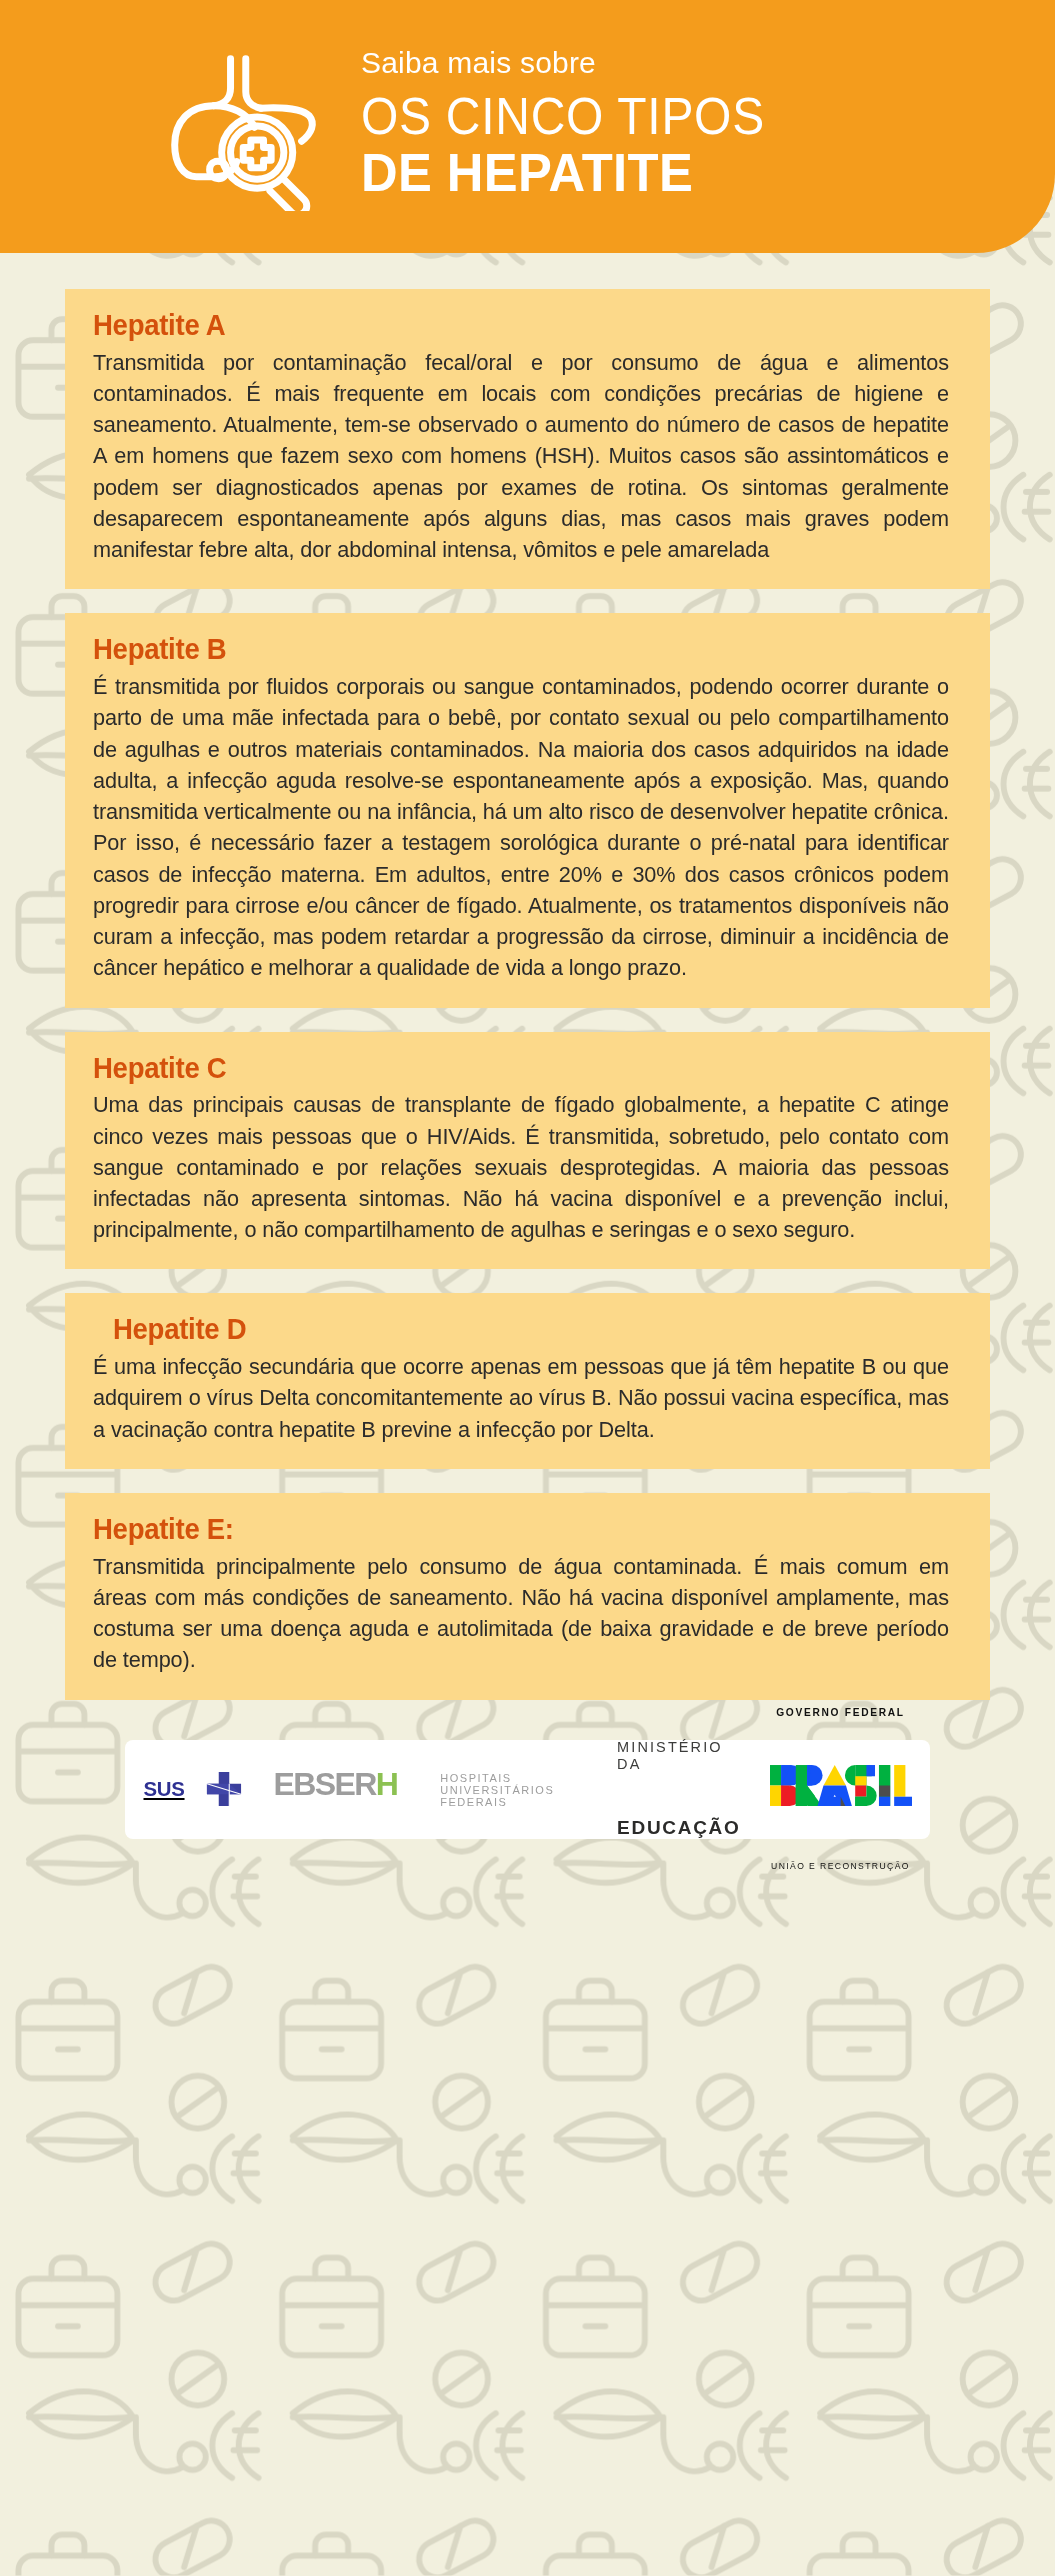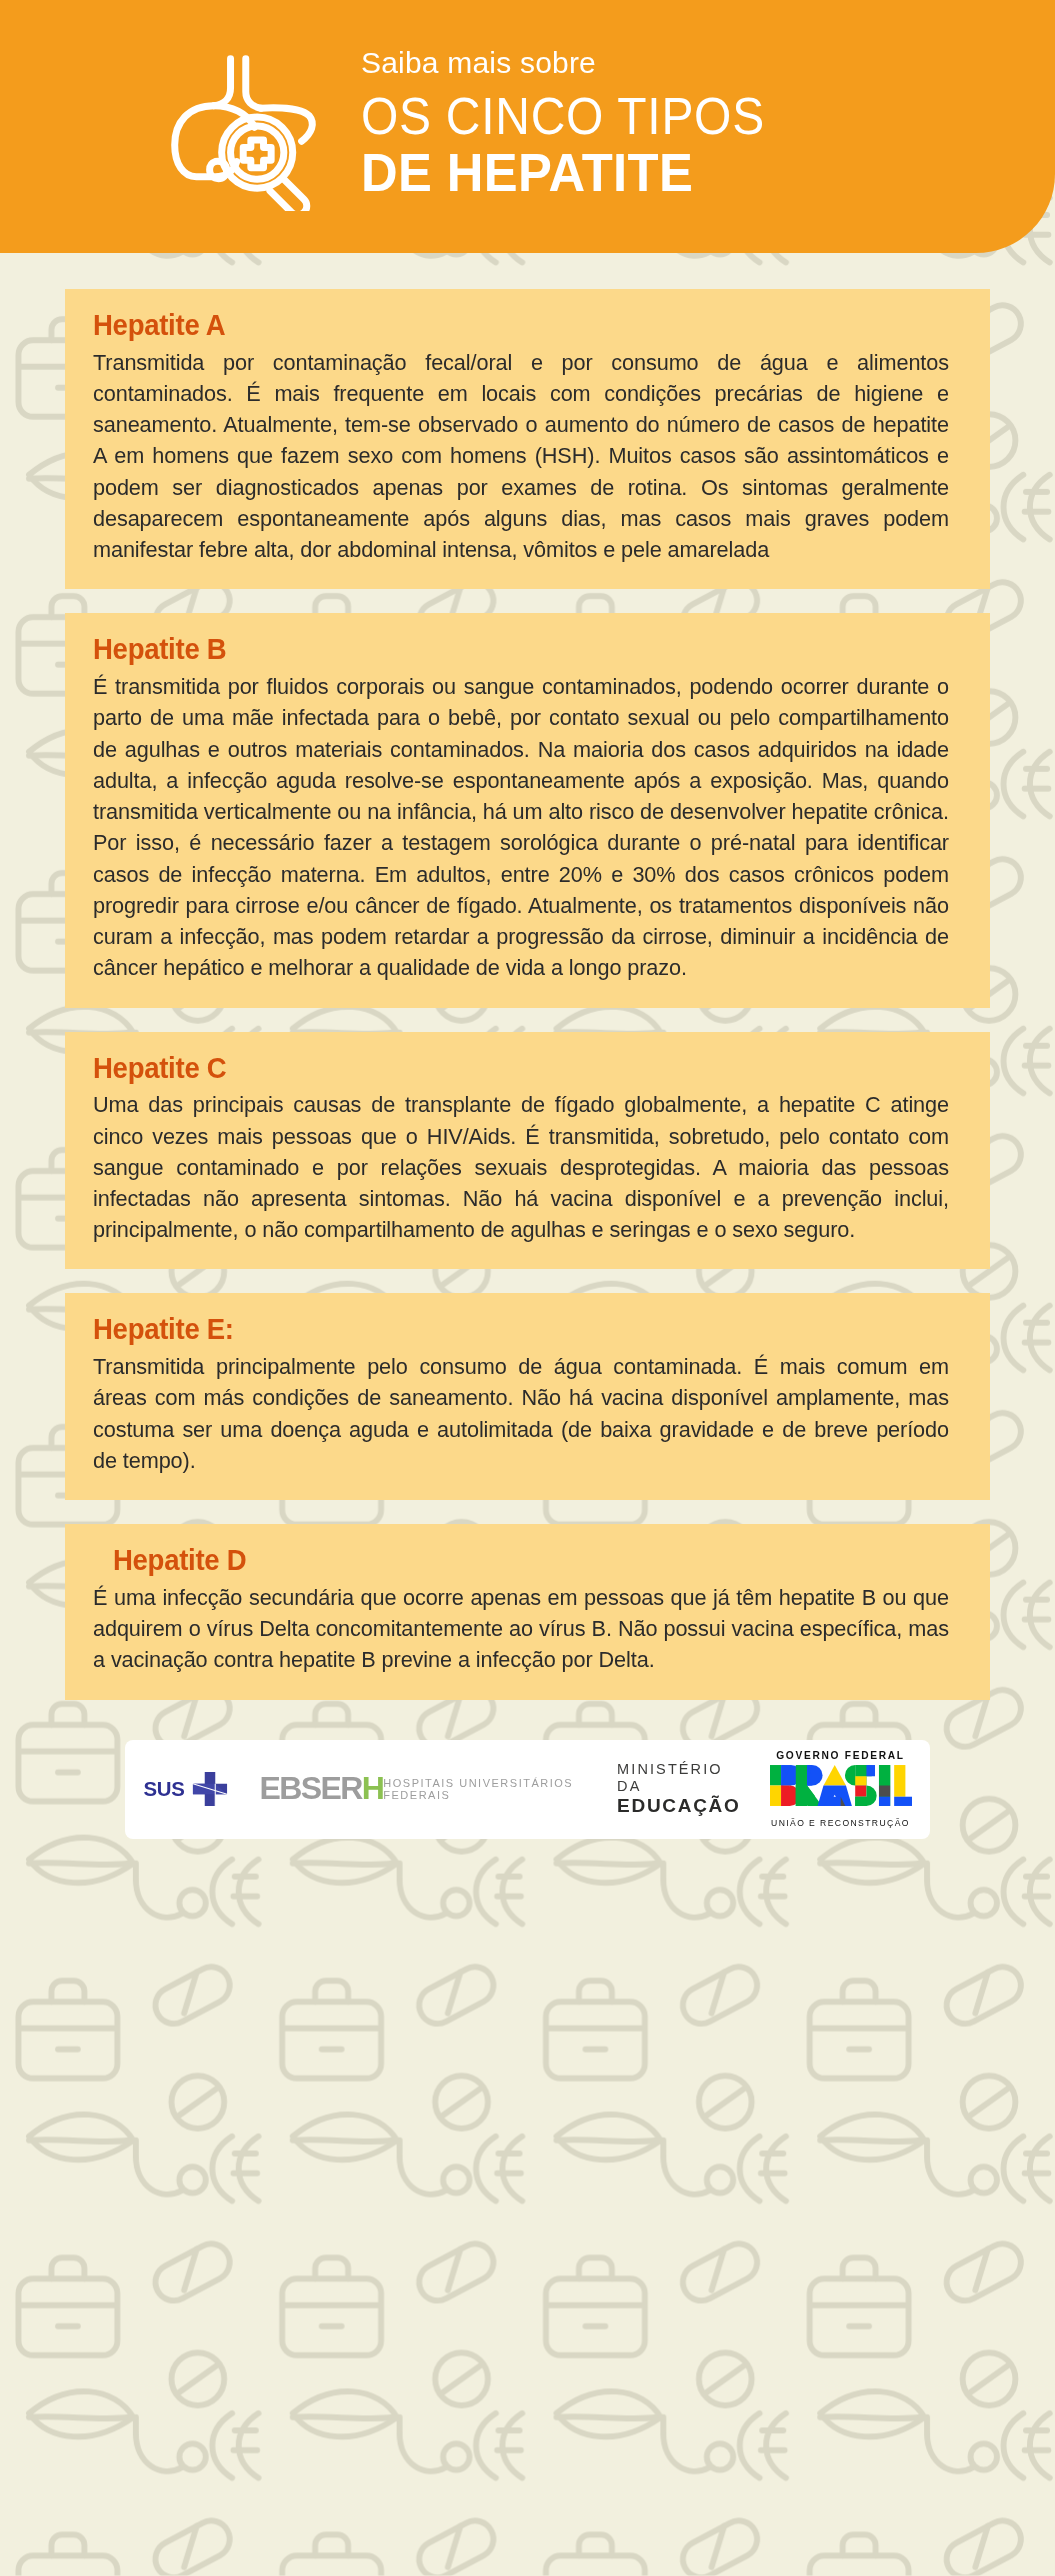"Hepatite E:" section.card { order: before "Hepatite D" -> after "Hepatite D" }
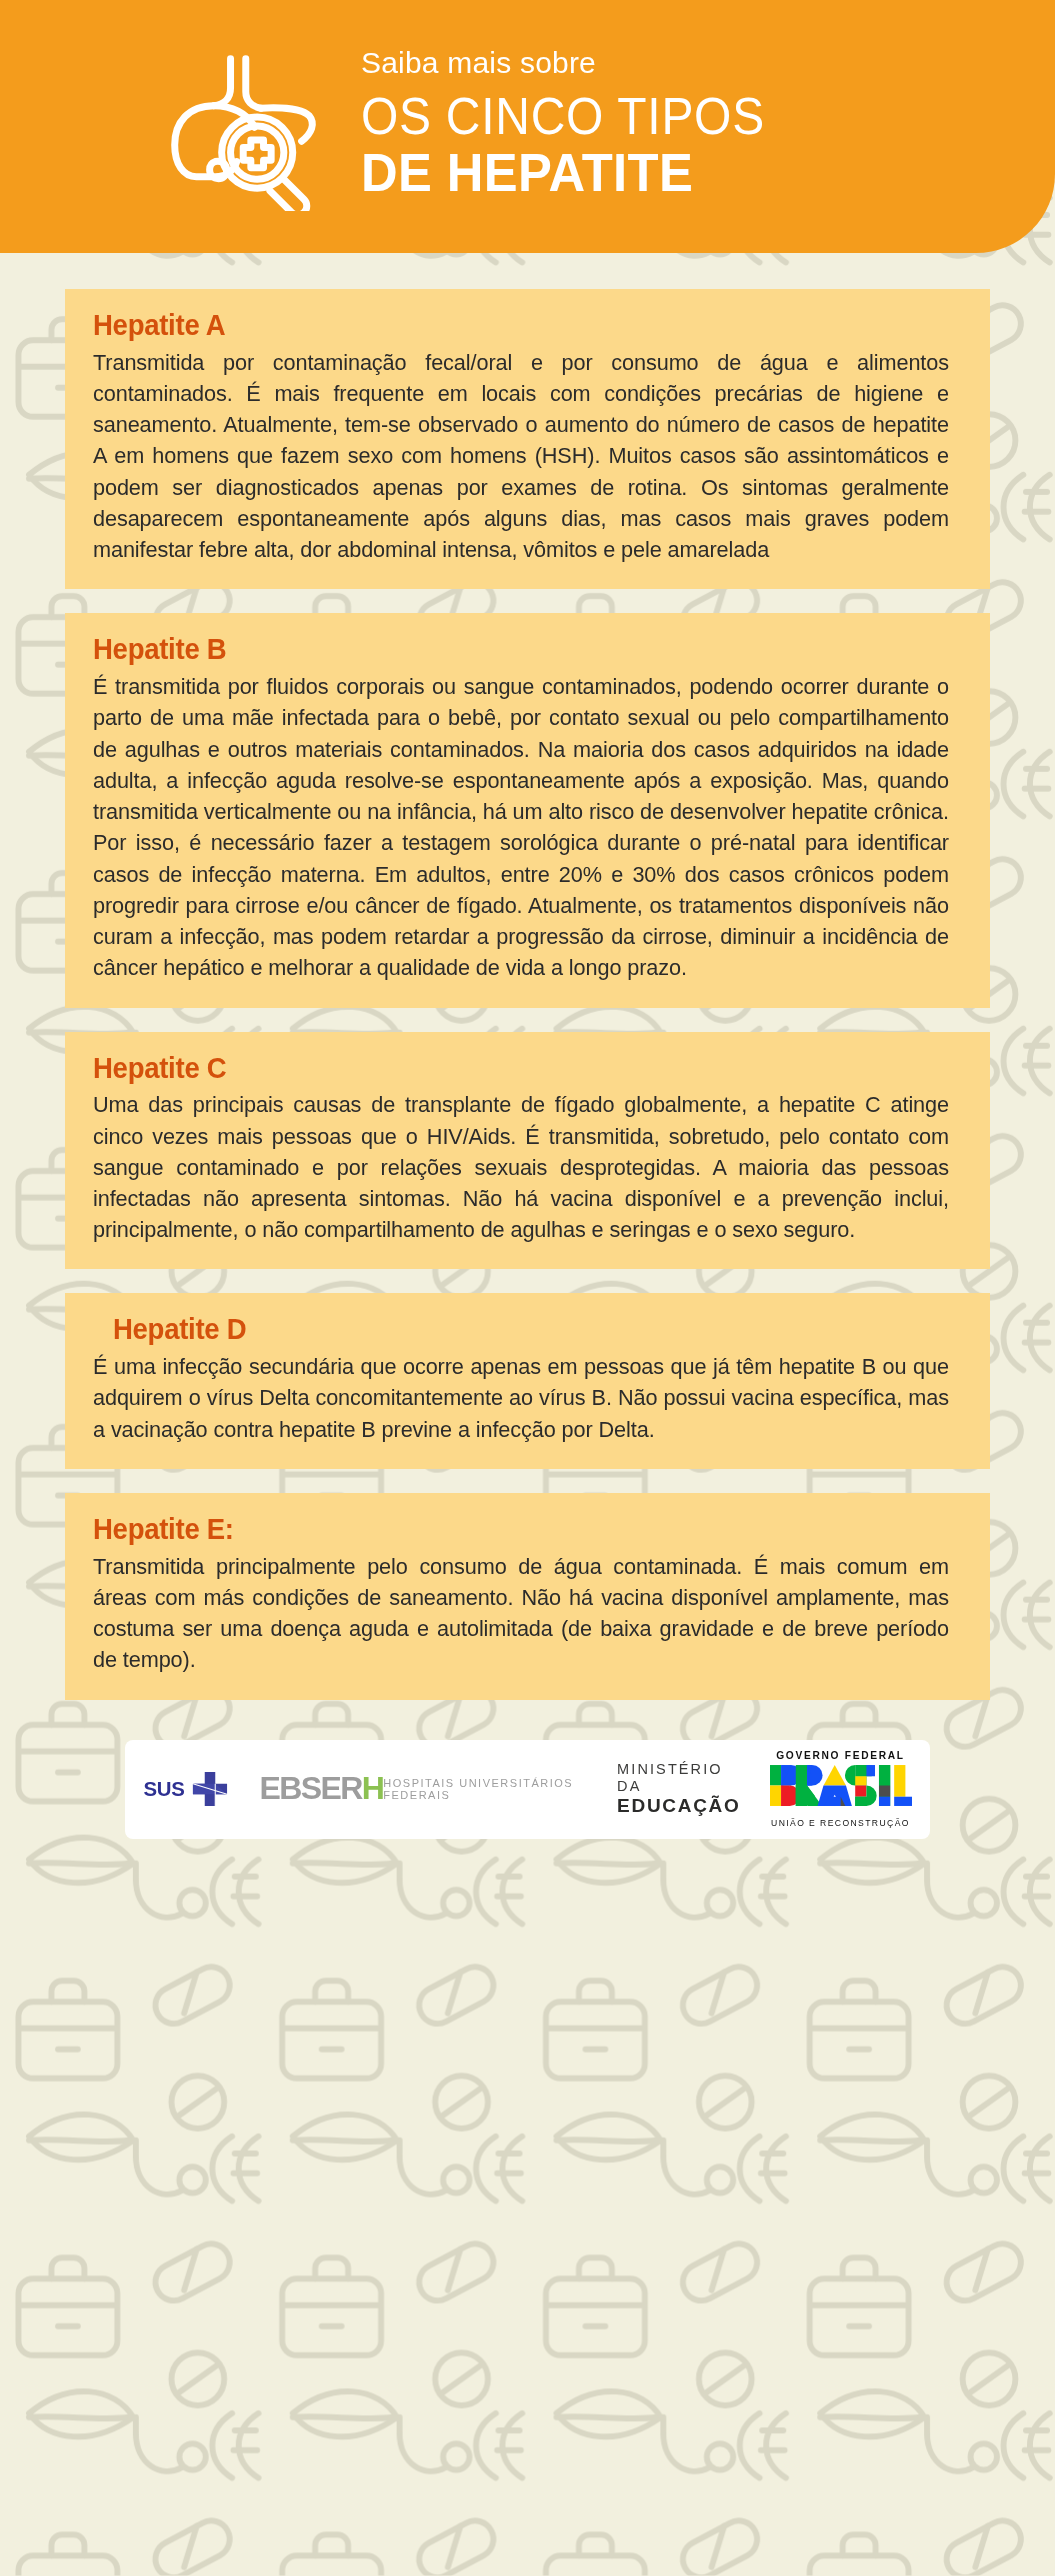"GOVERNO FEDERAL" .logo { gap: none -> 43px }
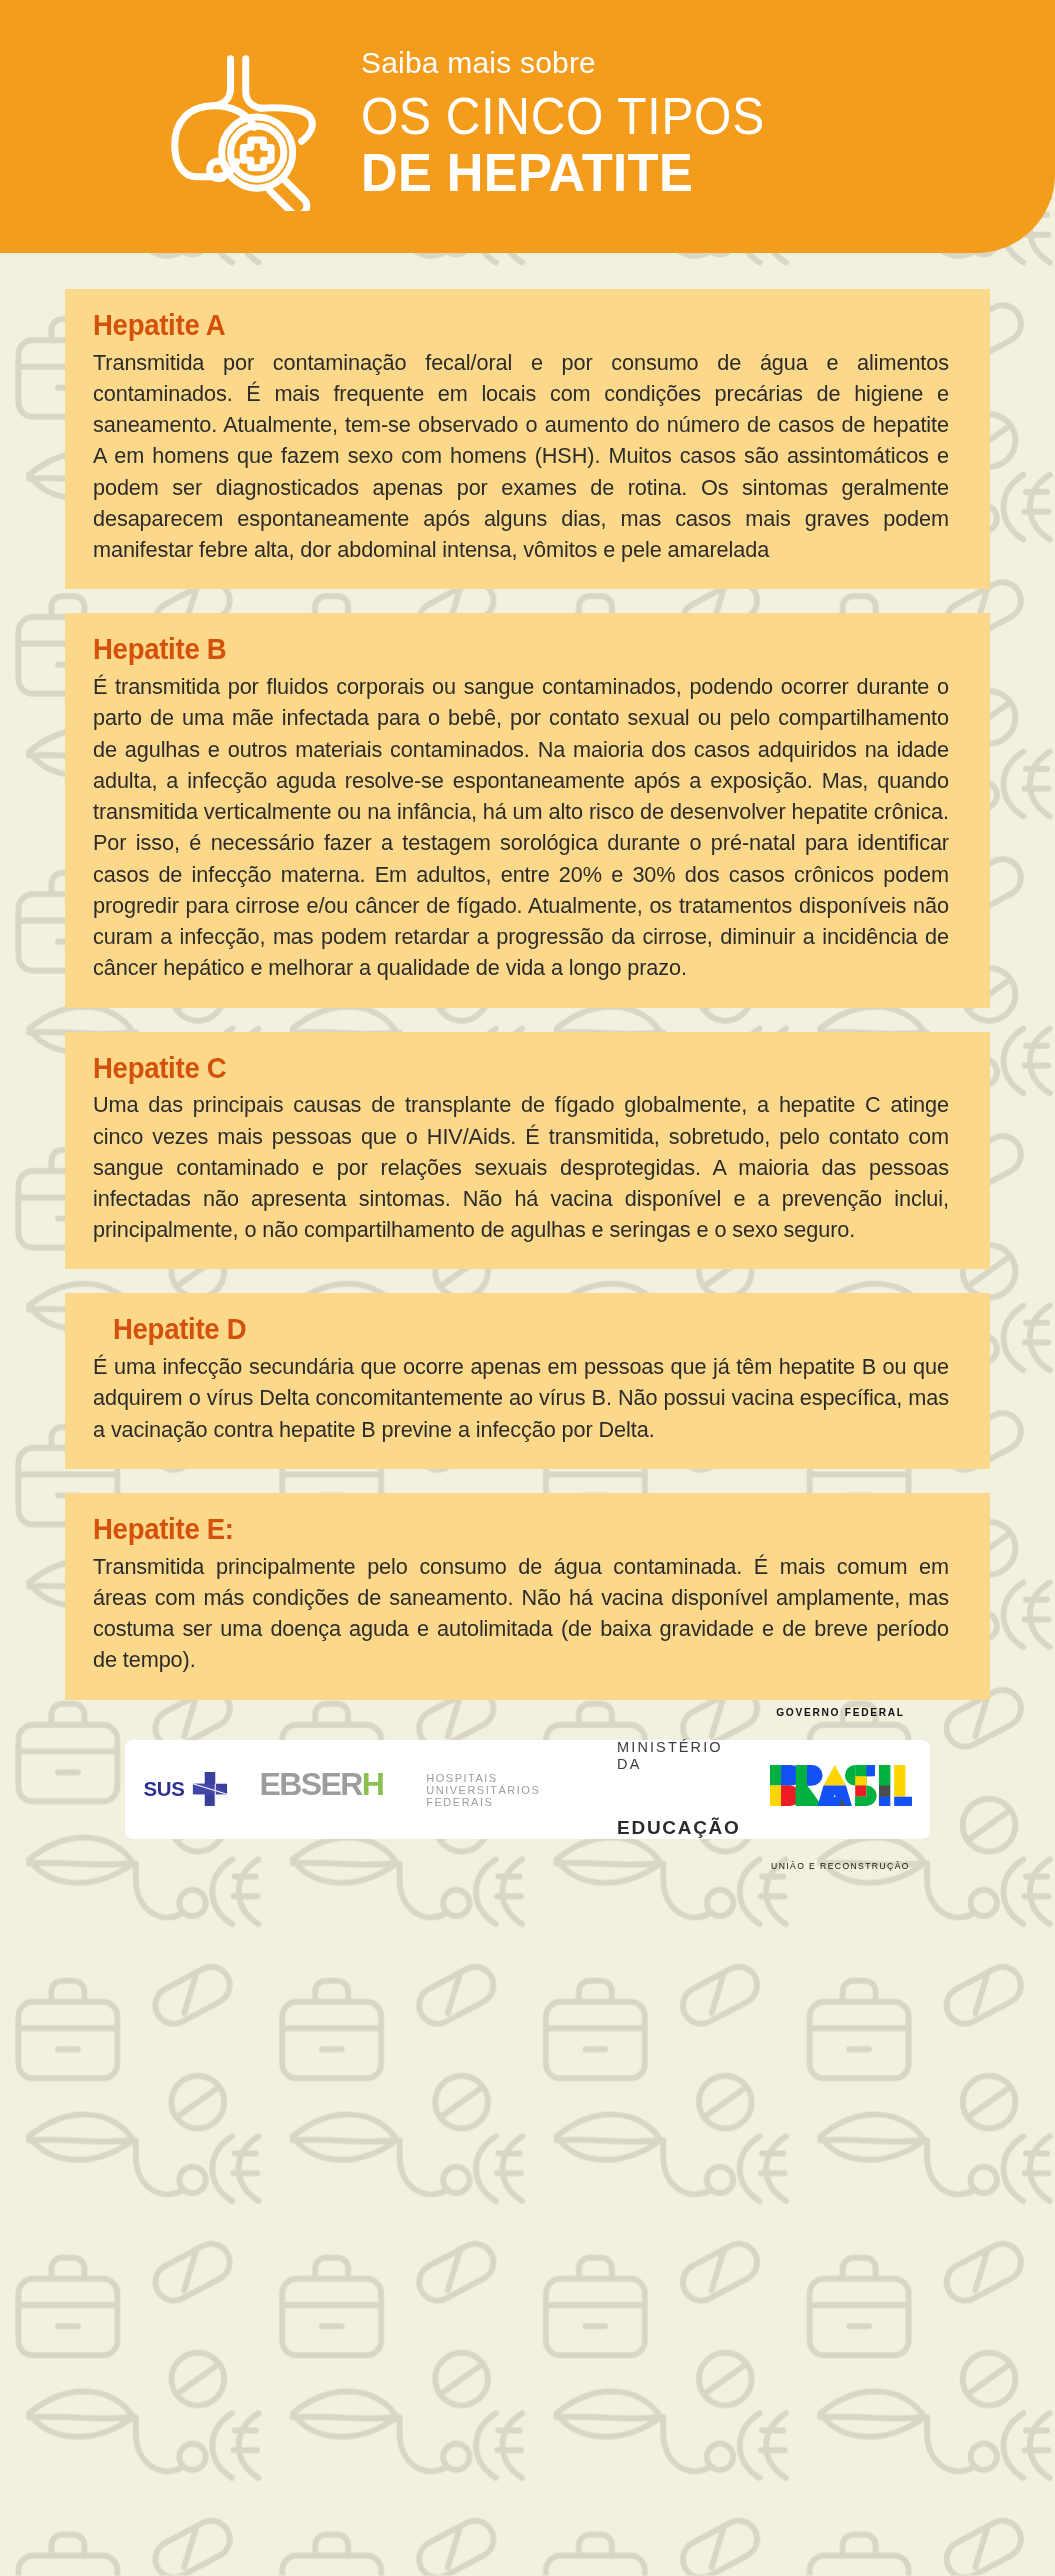"SUS" .logo-sus { gap: 4px -> 18px; text-decoration: none -> underline }
